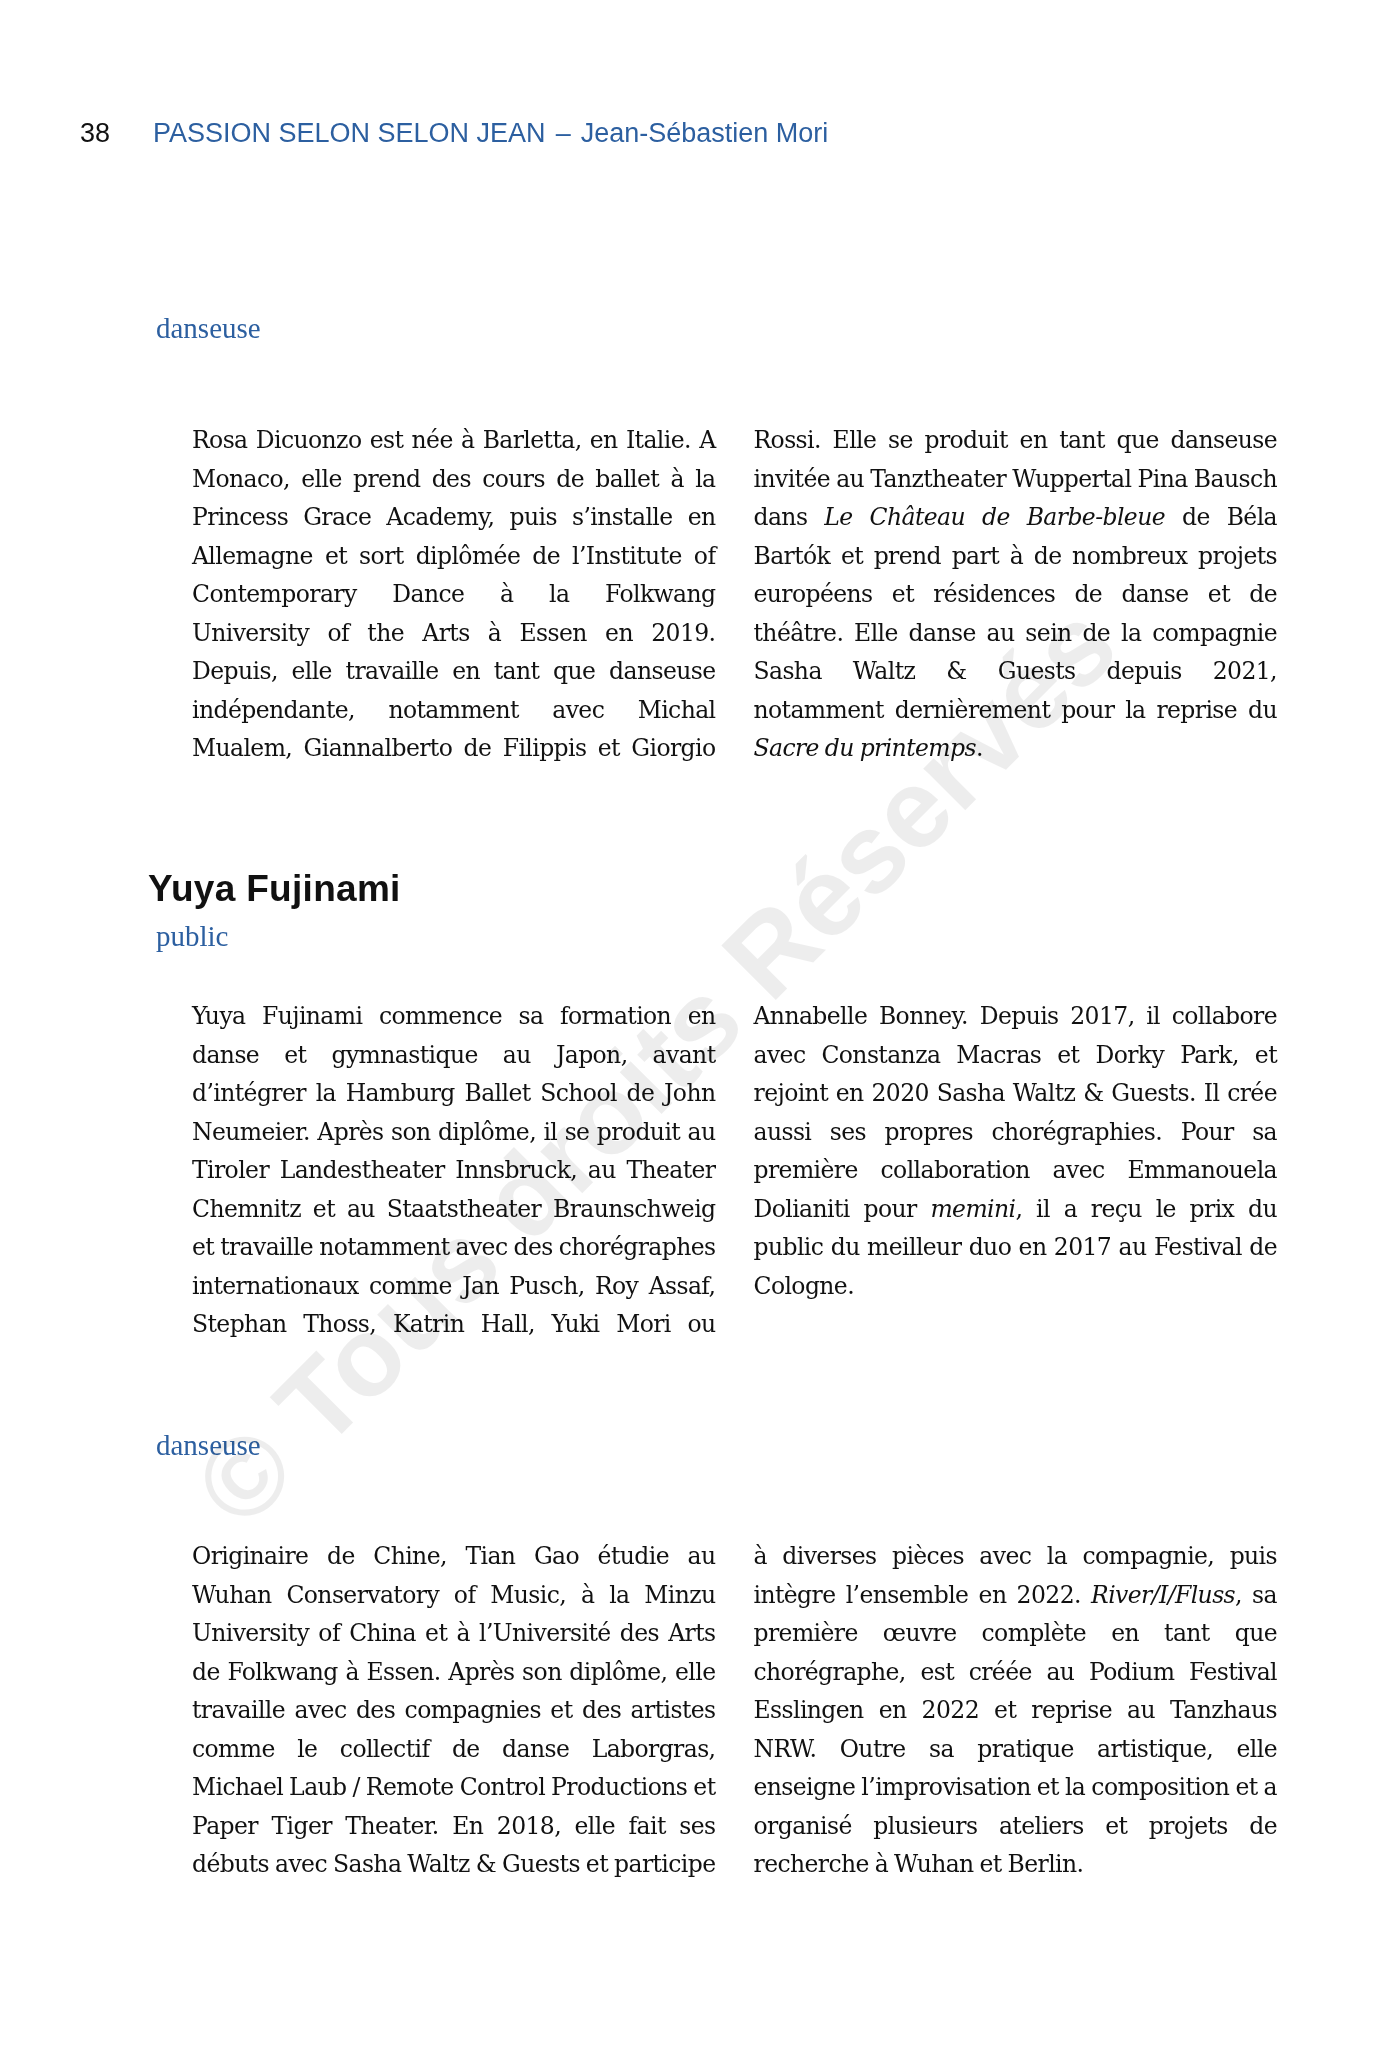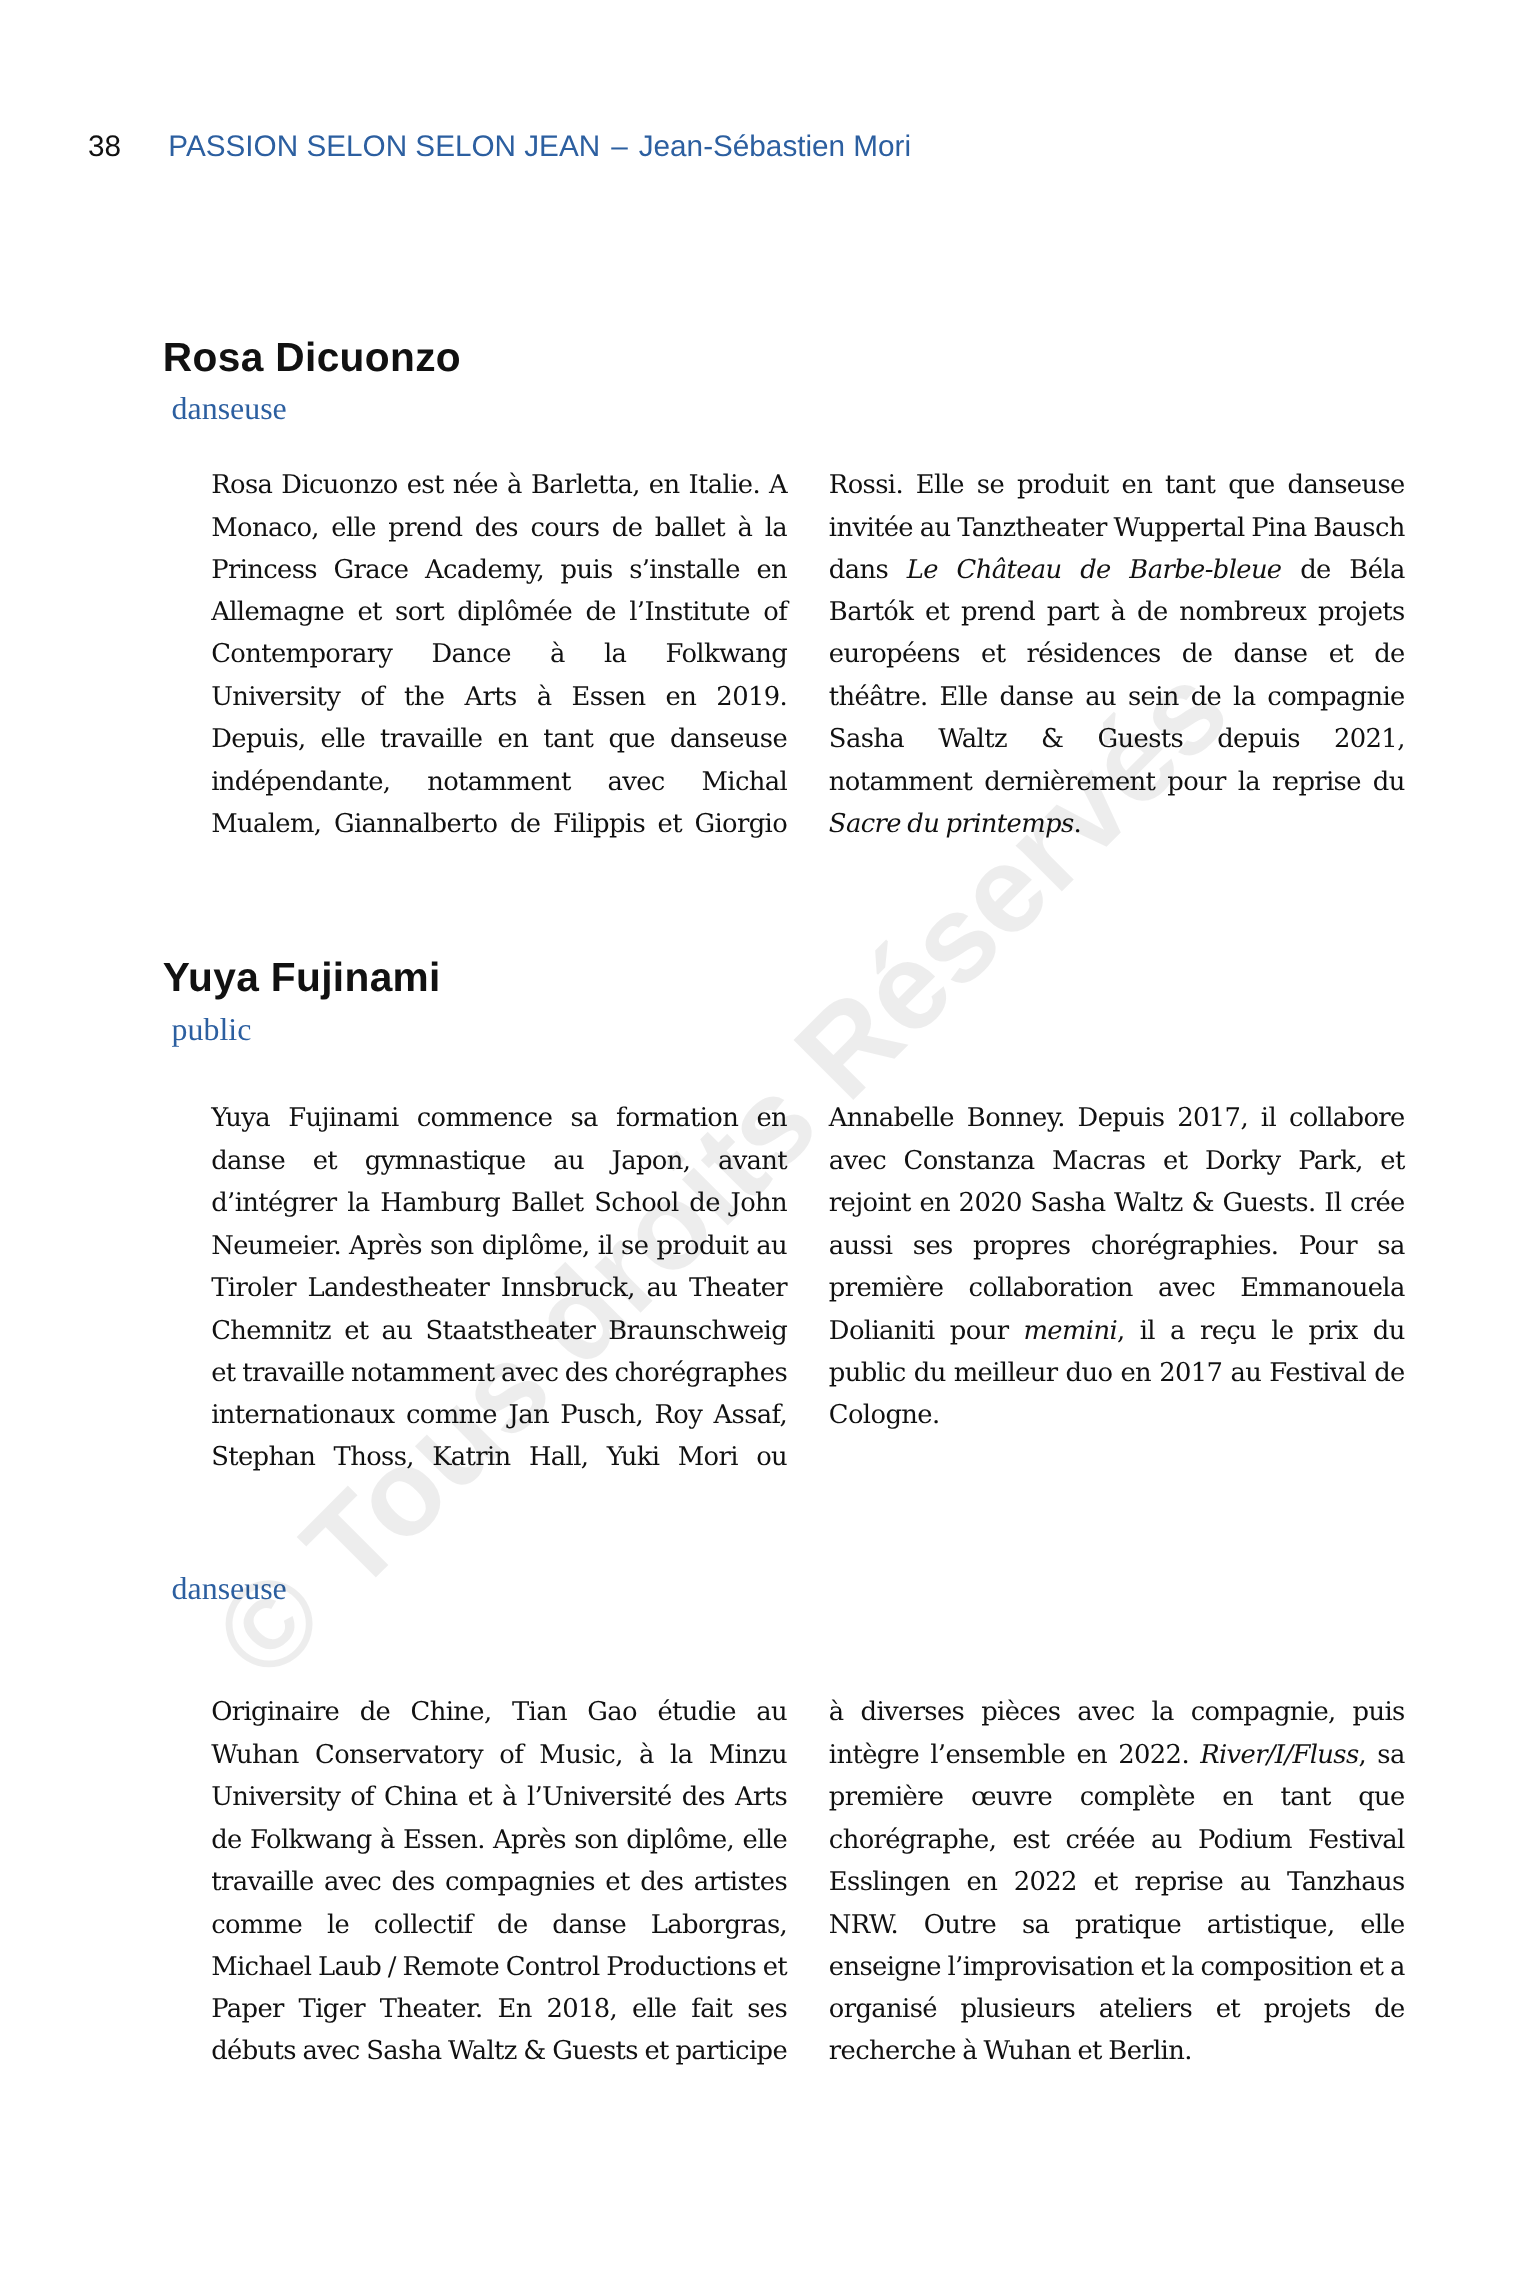"Rosa Dicuonzo" h2.artist-name { html: <h2>Rosa Dicuonzo</h2> -> none }
